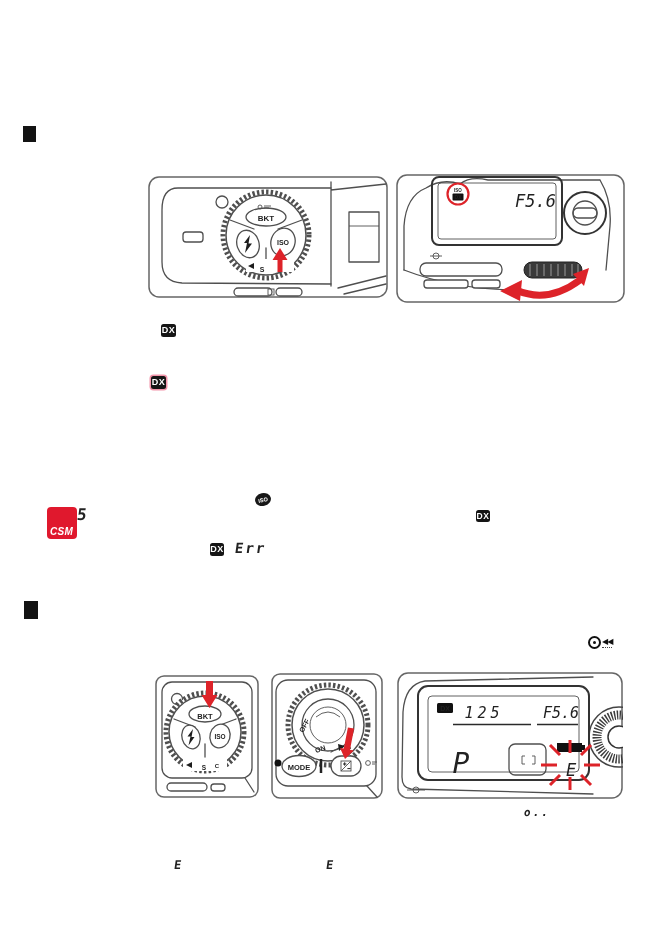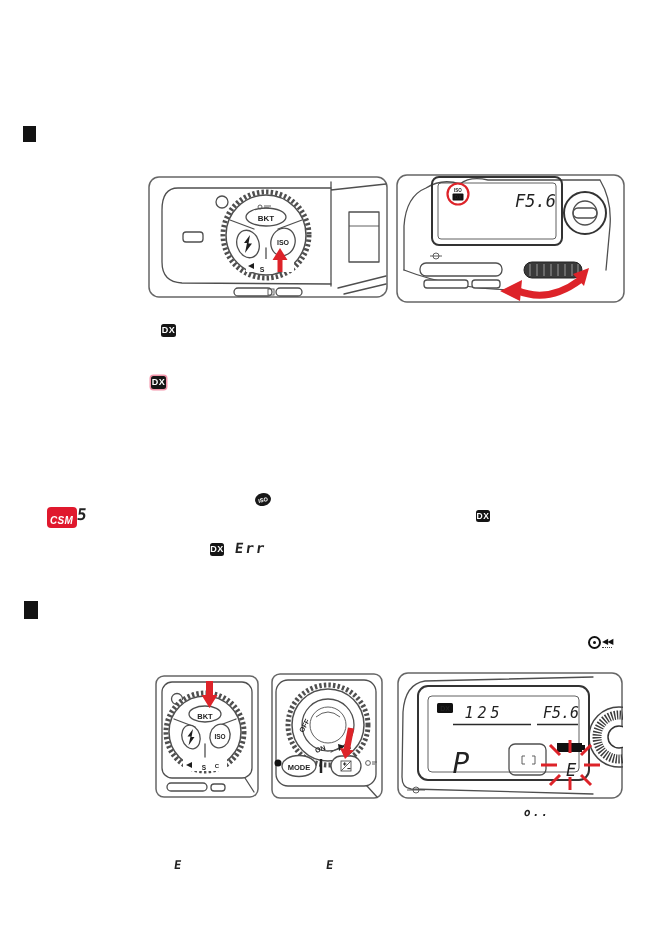"CSM" .csm-badge { padding: 8px 4px 2px 3px -> 19px 4px 2px 3px }
